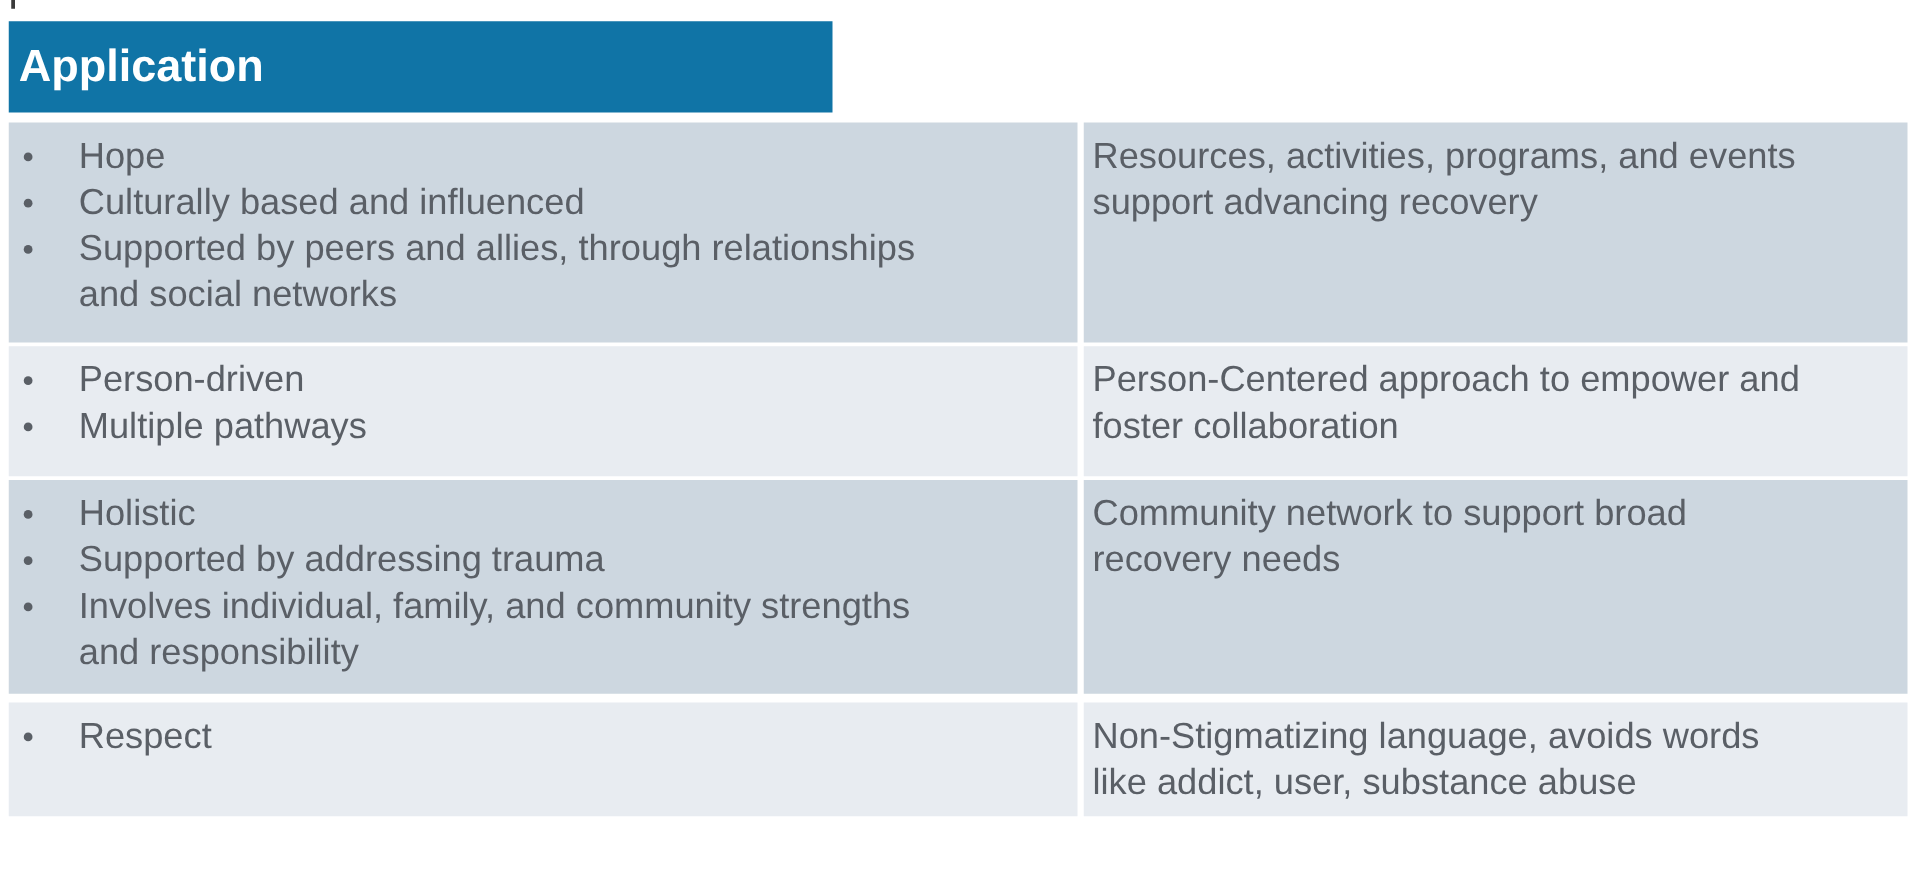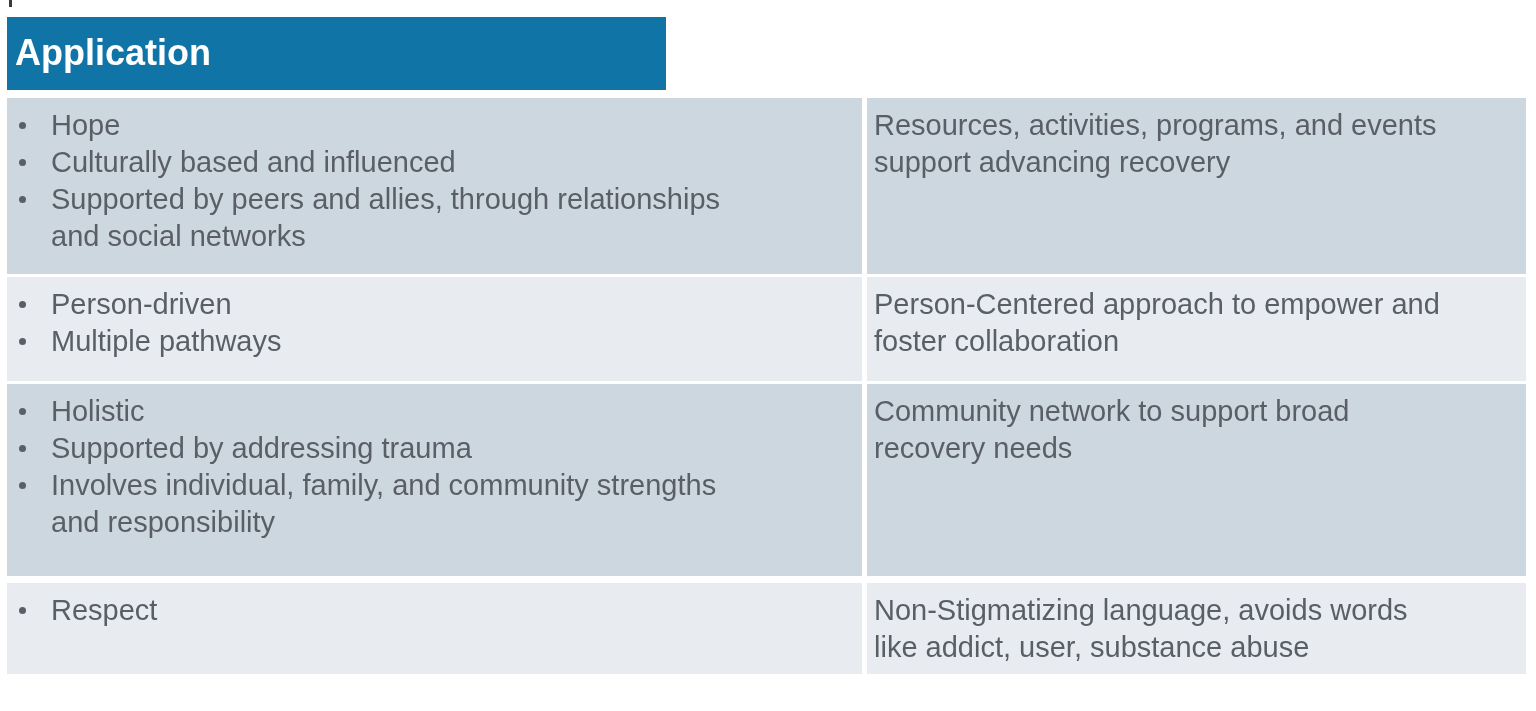"Hope" .principles-list li { padding-left: 44px -> 56px }
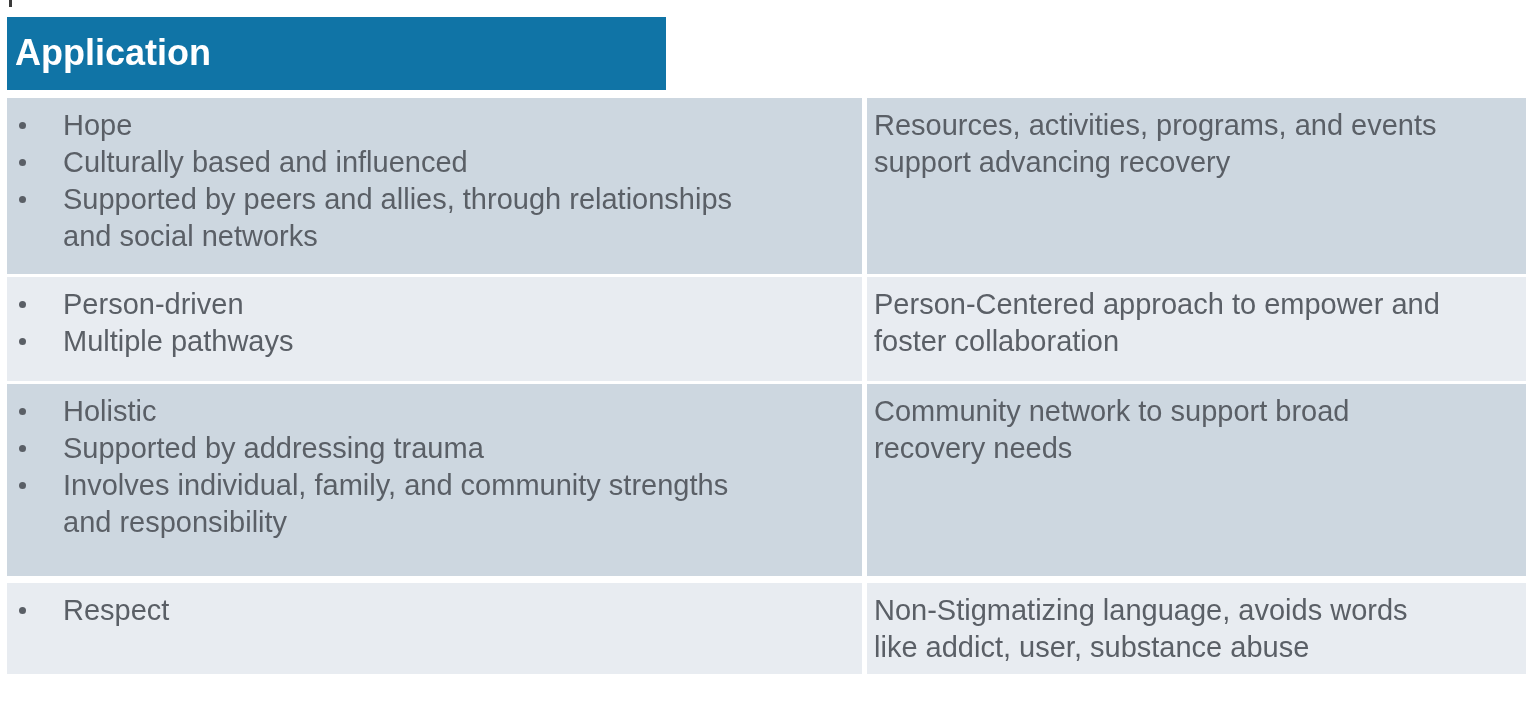"Holistic" .row-3 { height: 192px -> 171px }
